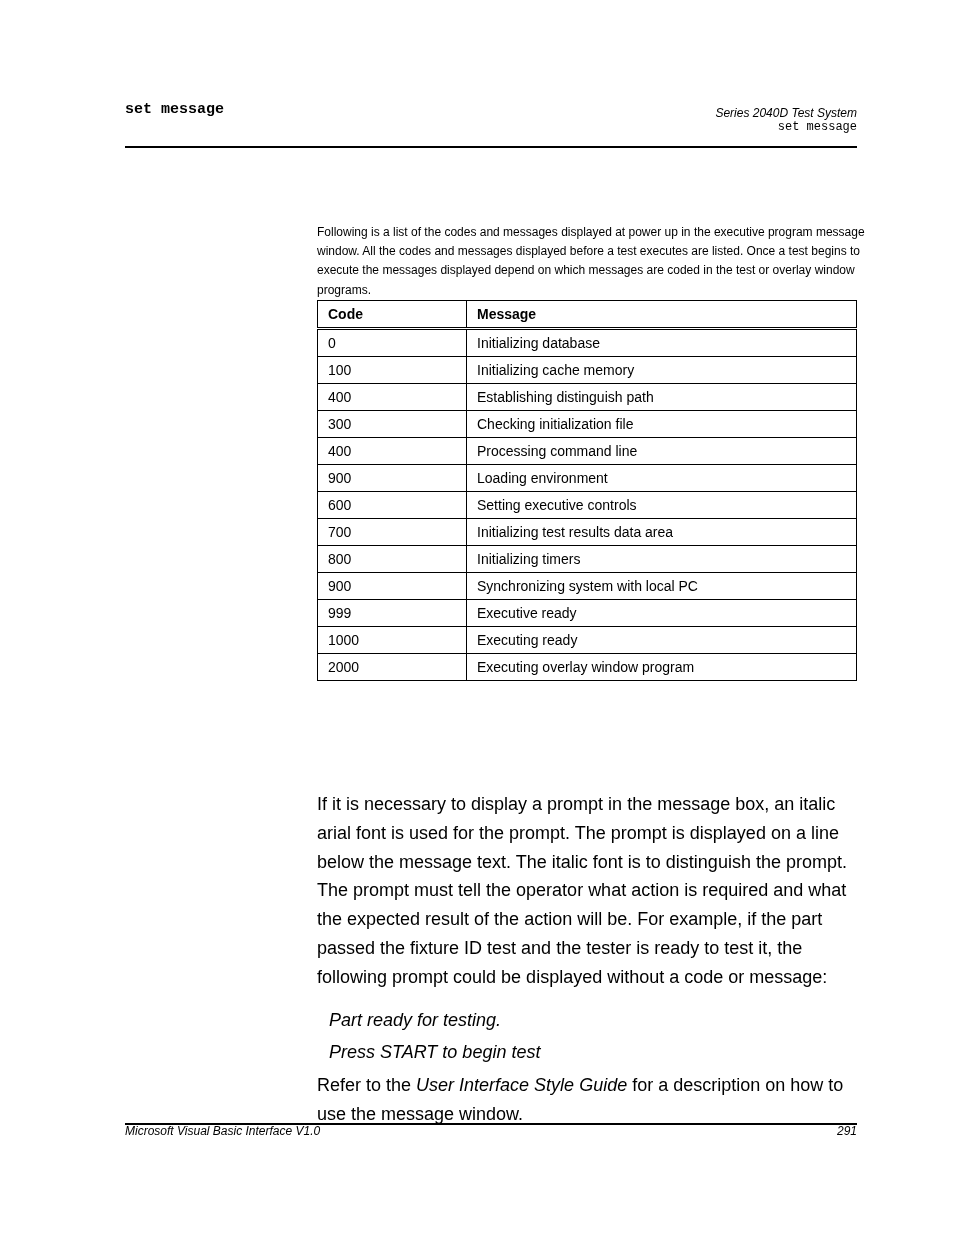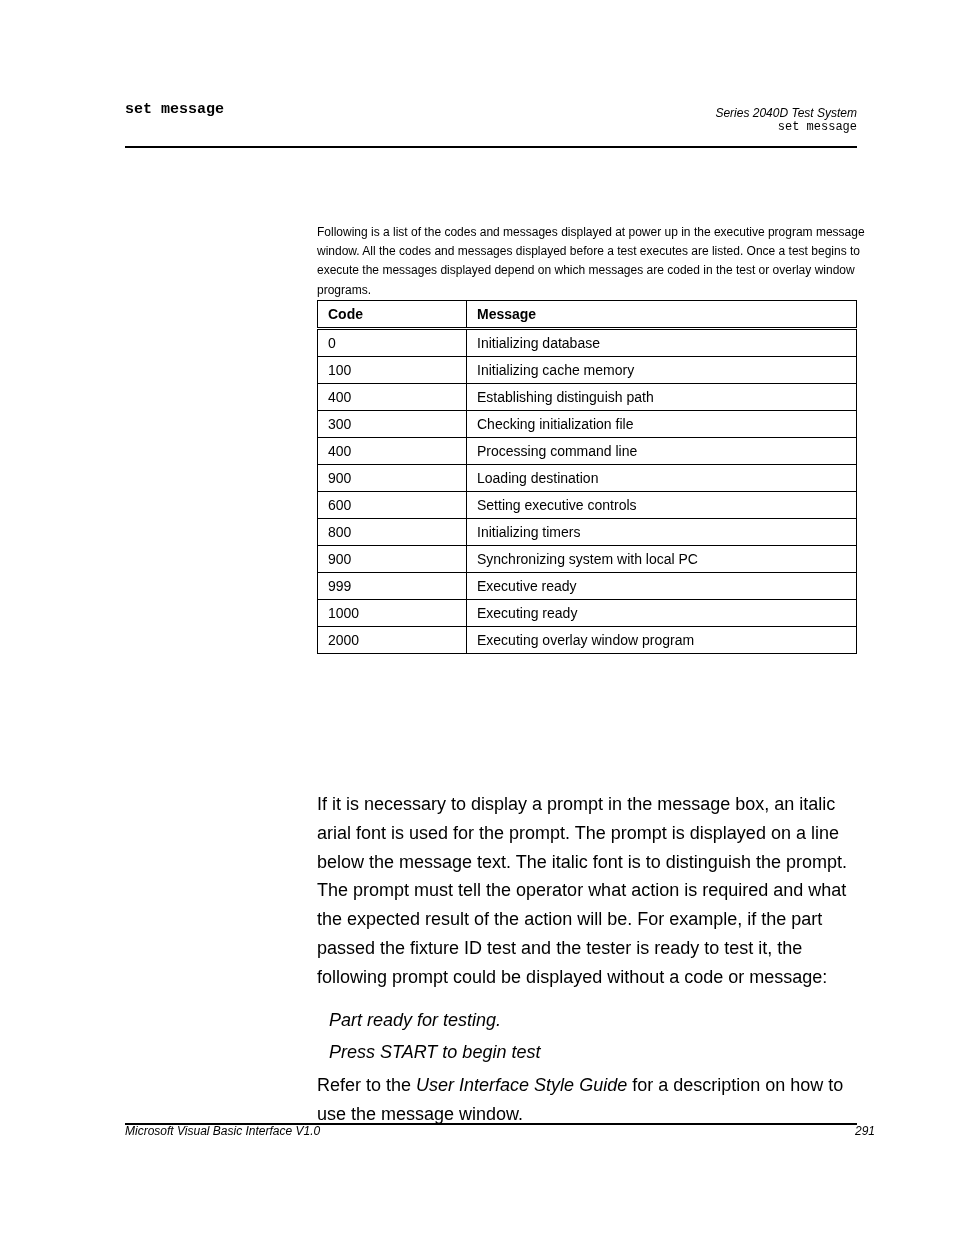"Loading destination" td { text: destination -> environment }
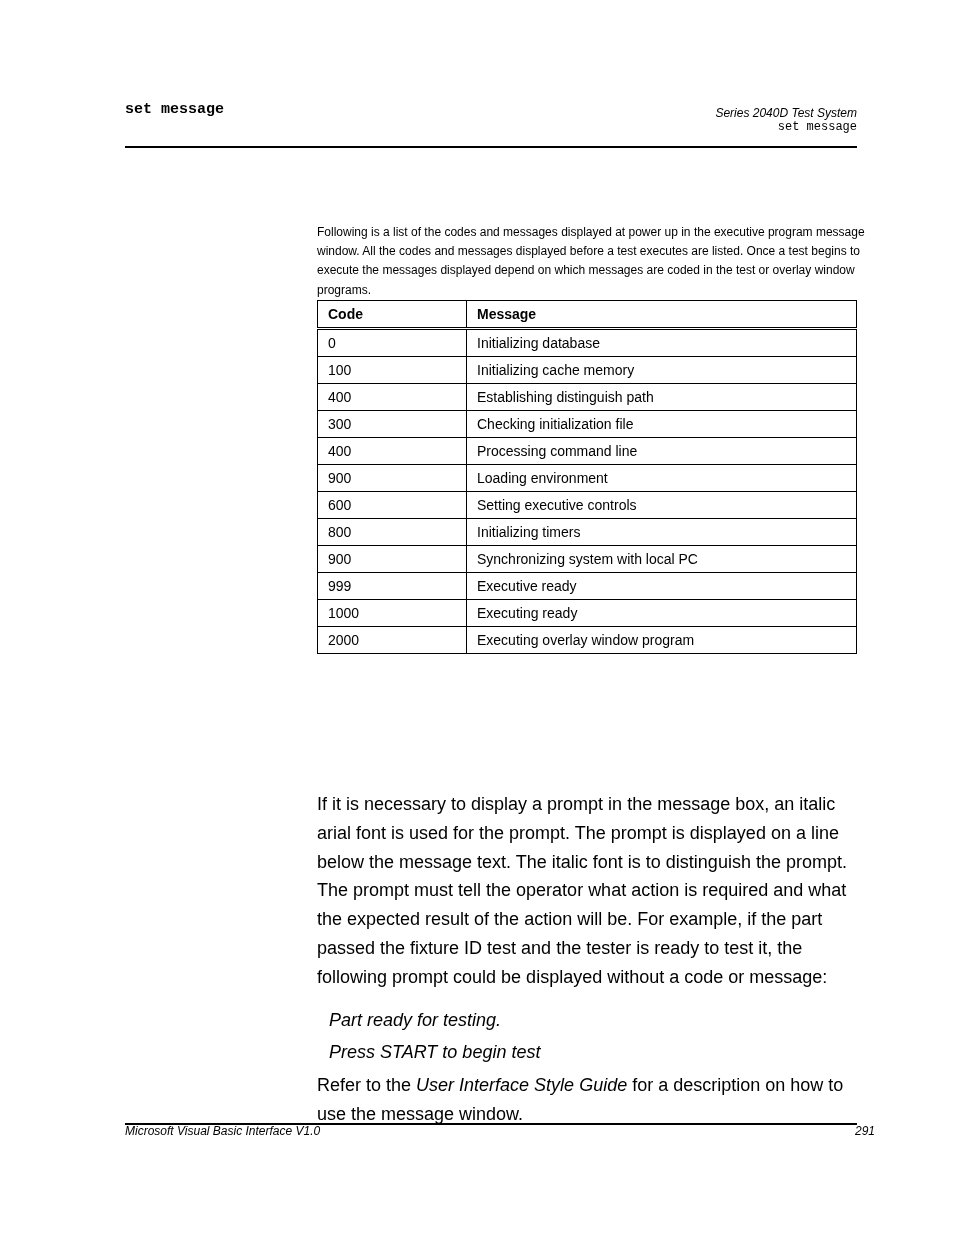"700" tr { html: none -> <tr> <td>700</td> <td>Initializing test results data area</td> </tr> }
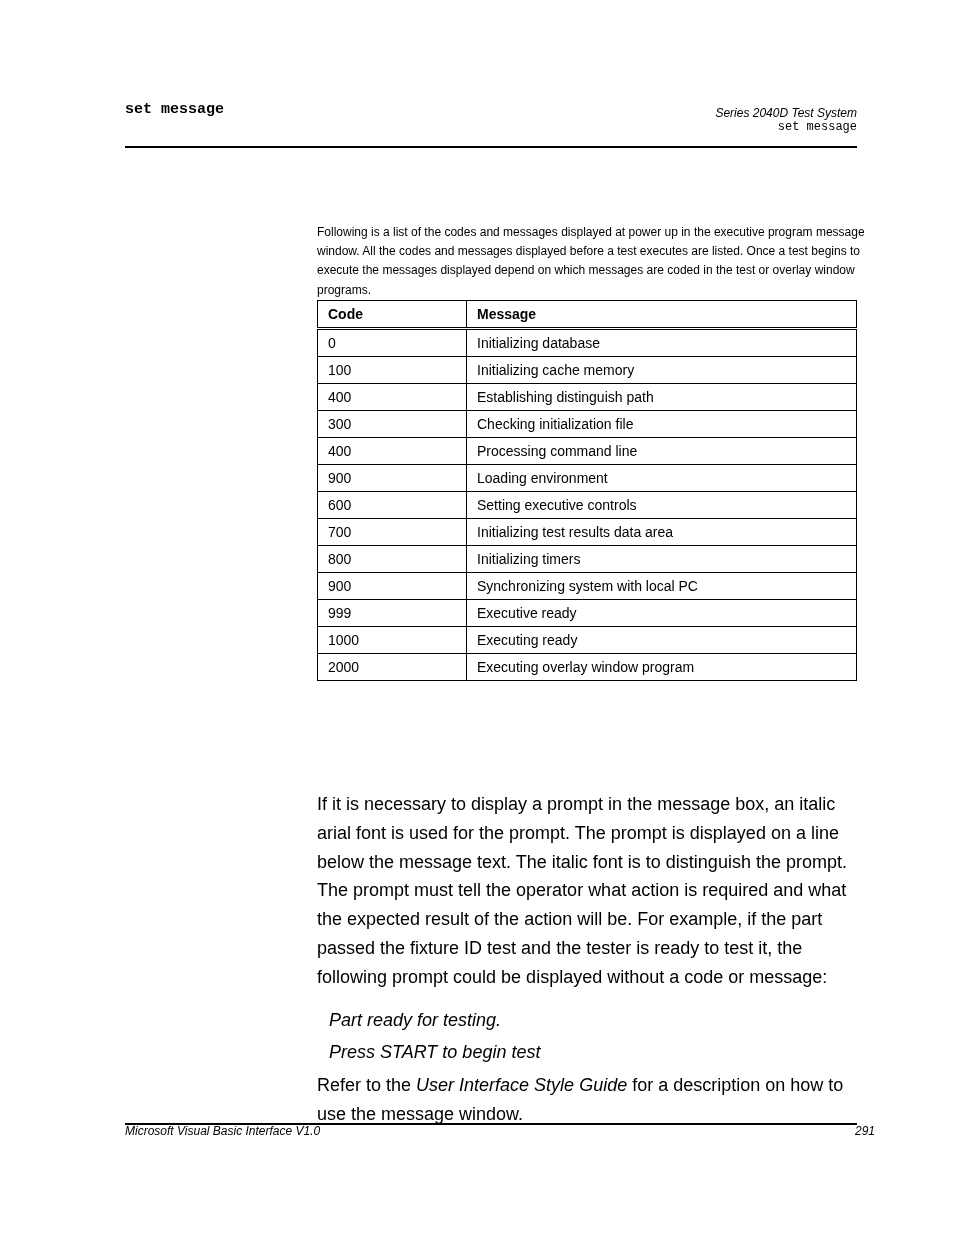"Microsoft Visual Basic Interface V1.0" .footer { right: 79px -> 97px }
